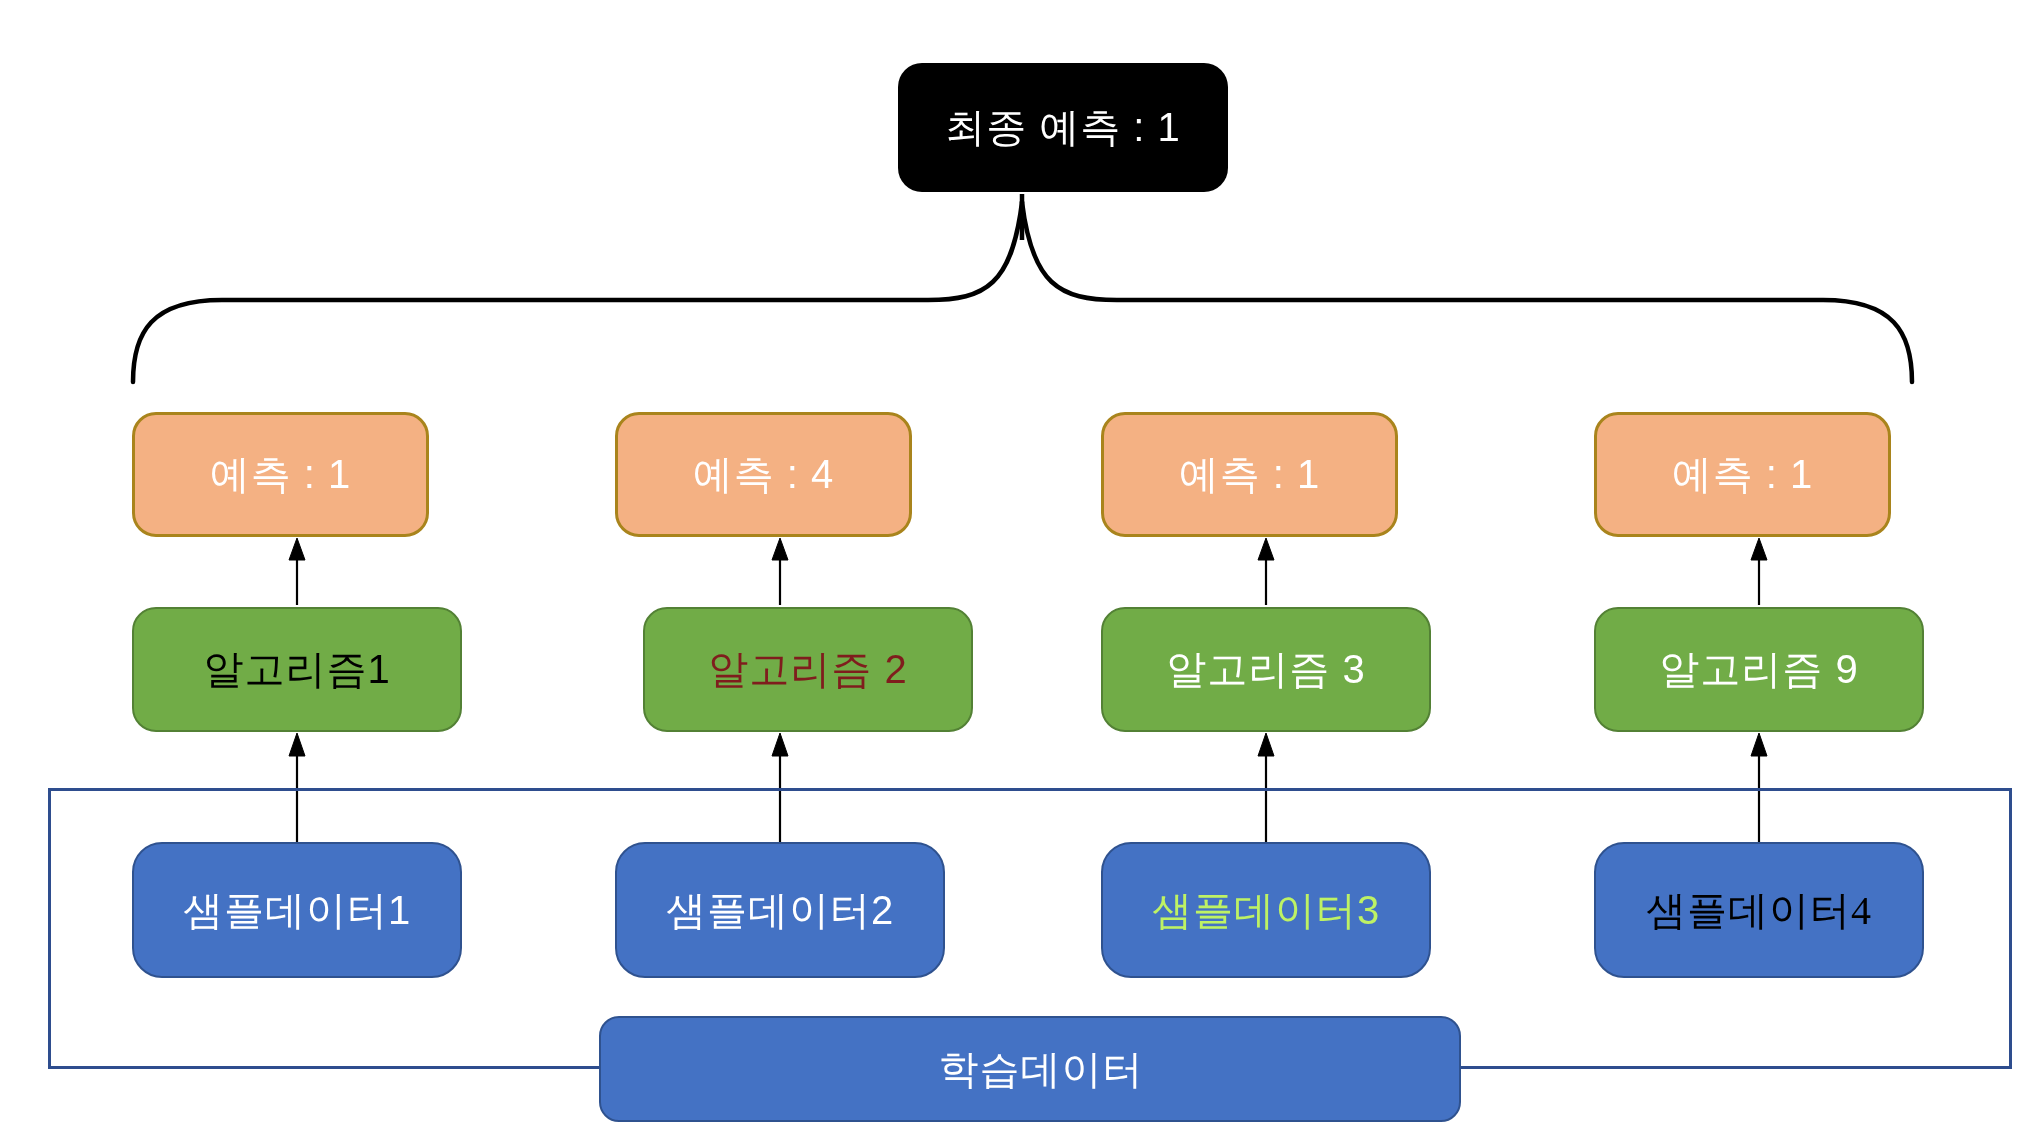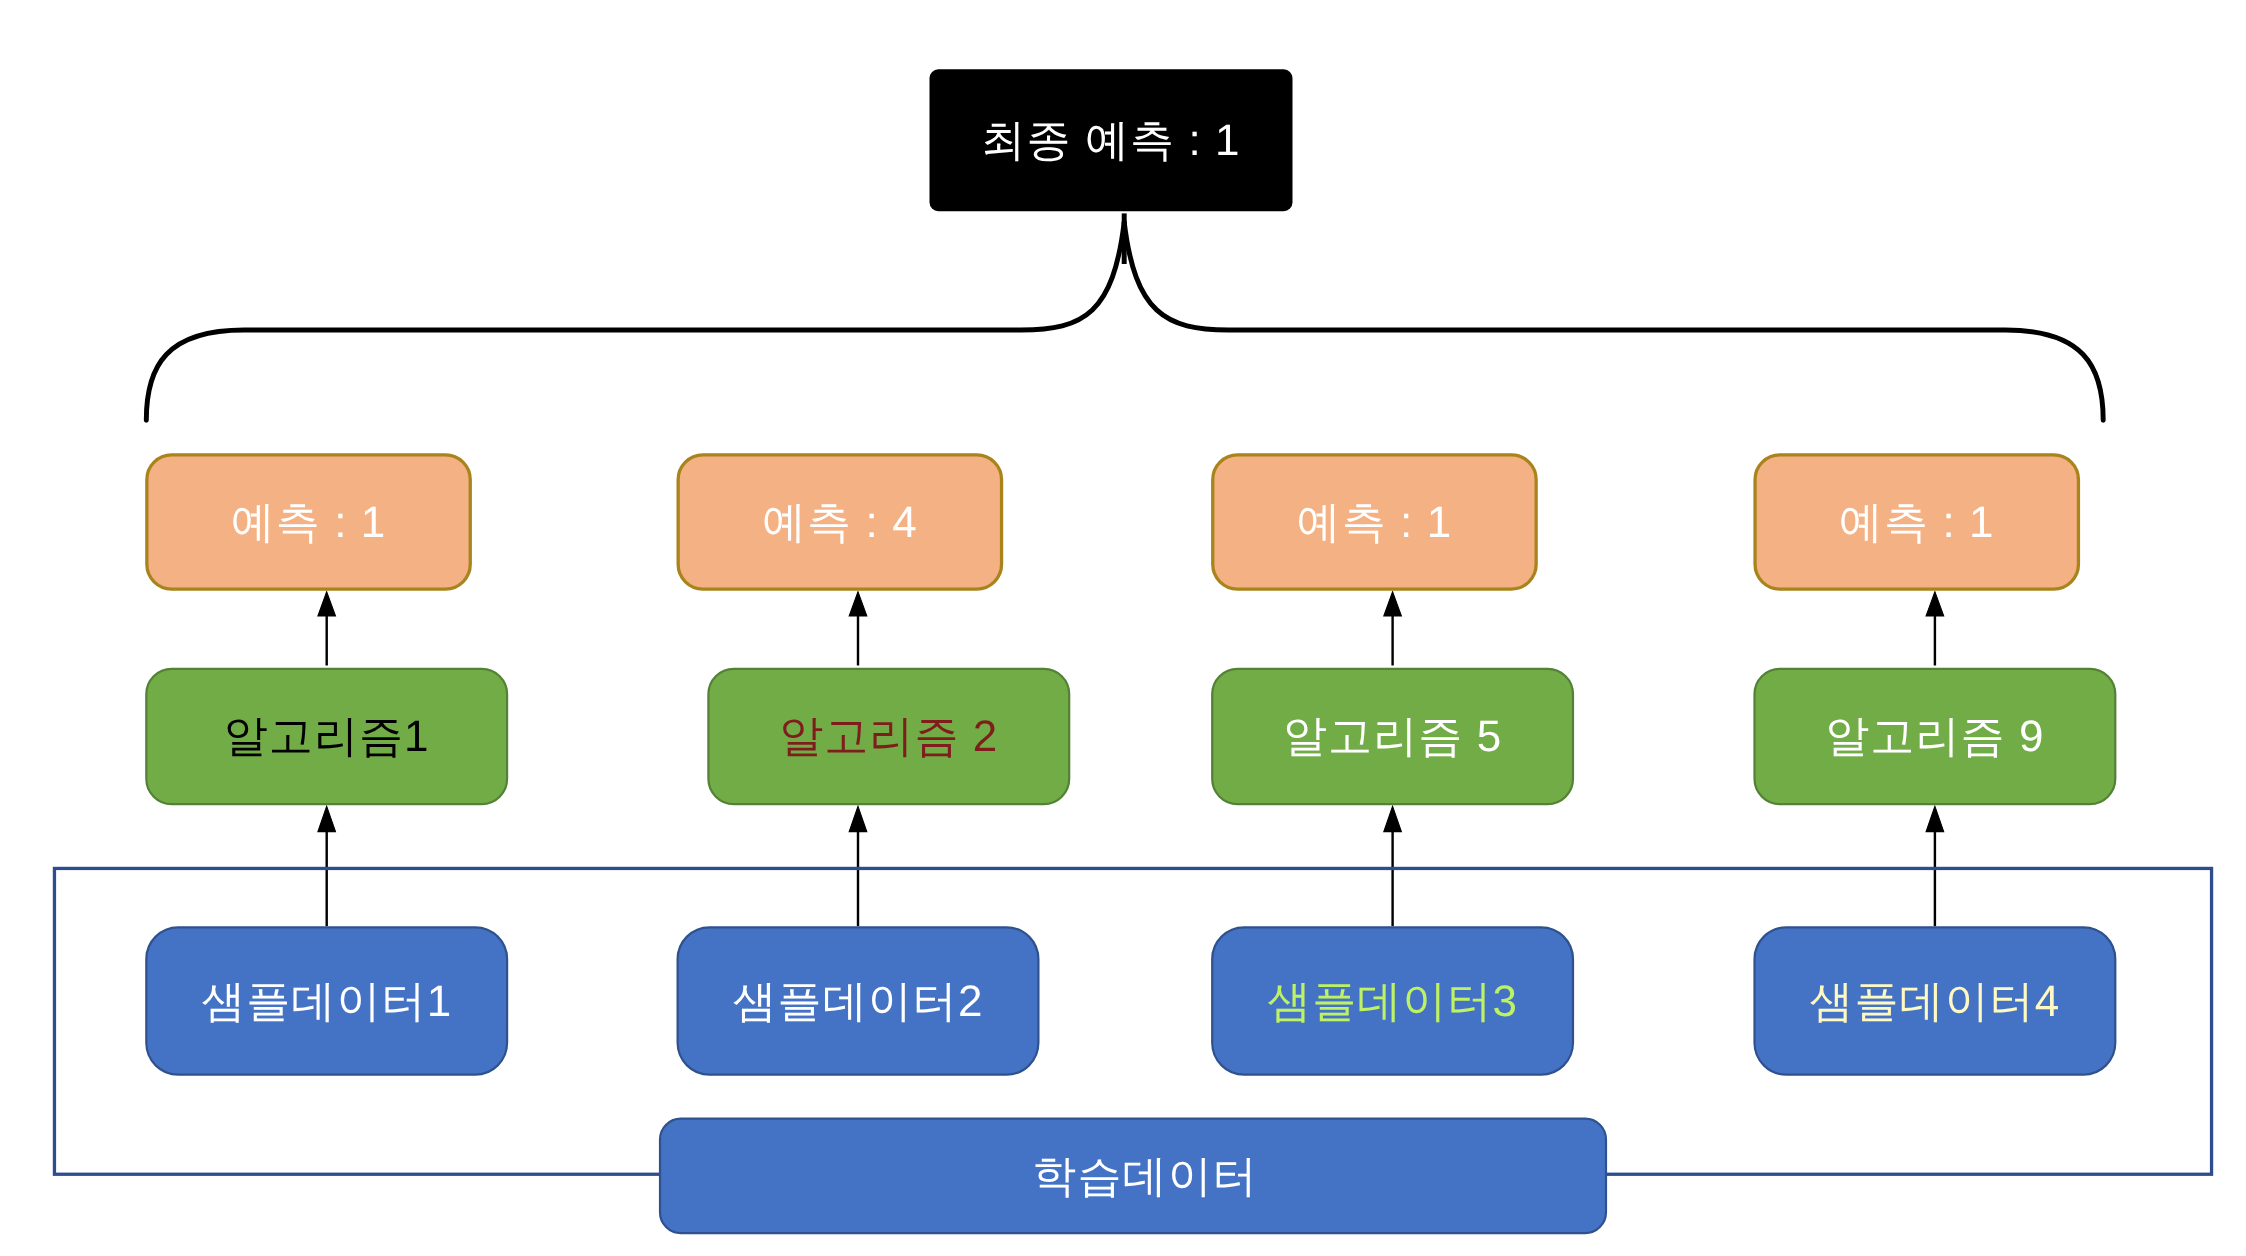"최종 예측 : 1" .final { border-radius: 8px -> 24px; left: 845px -> 898px }
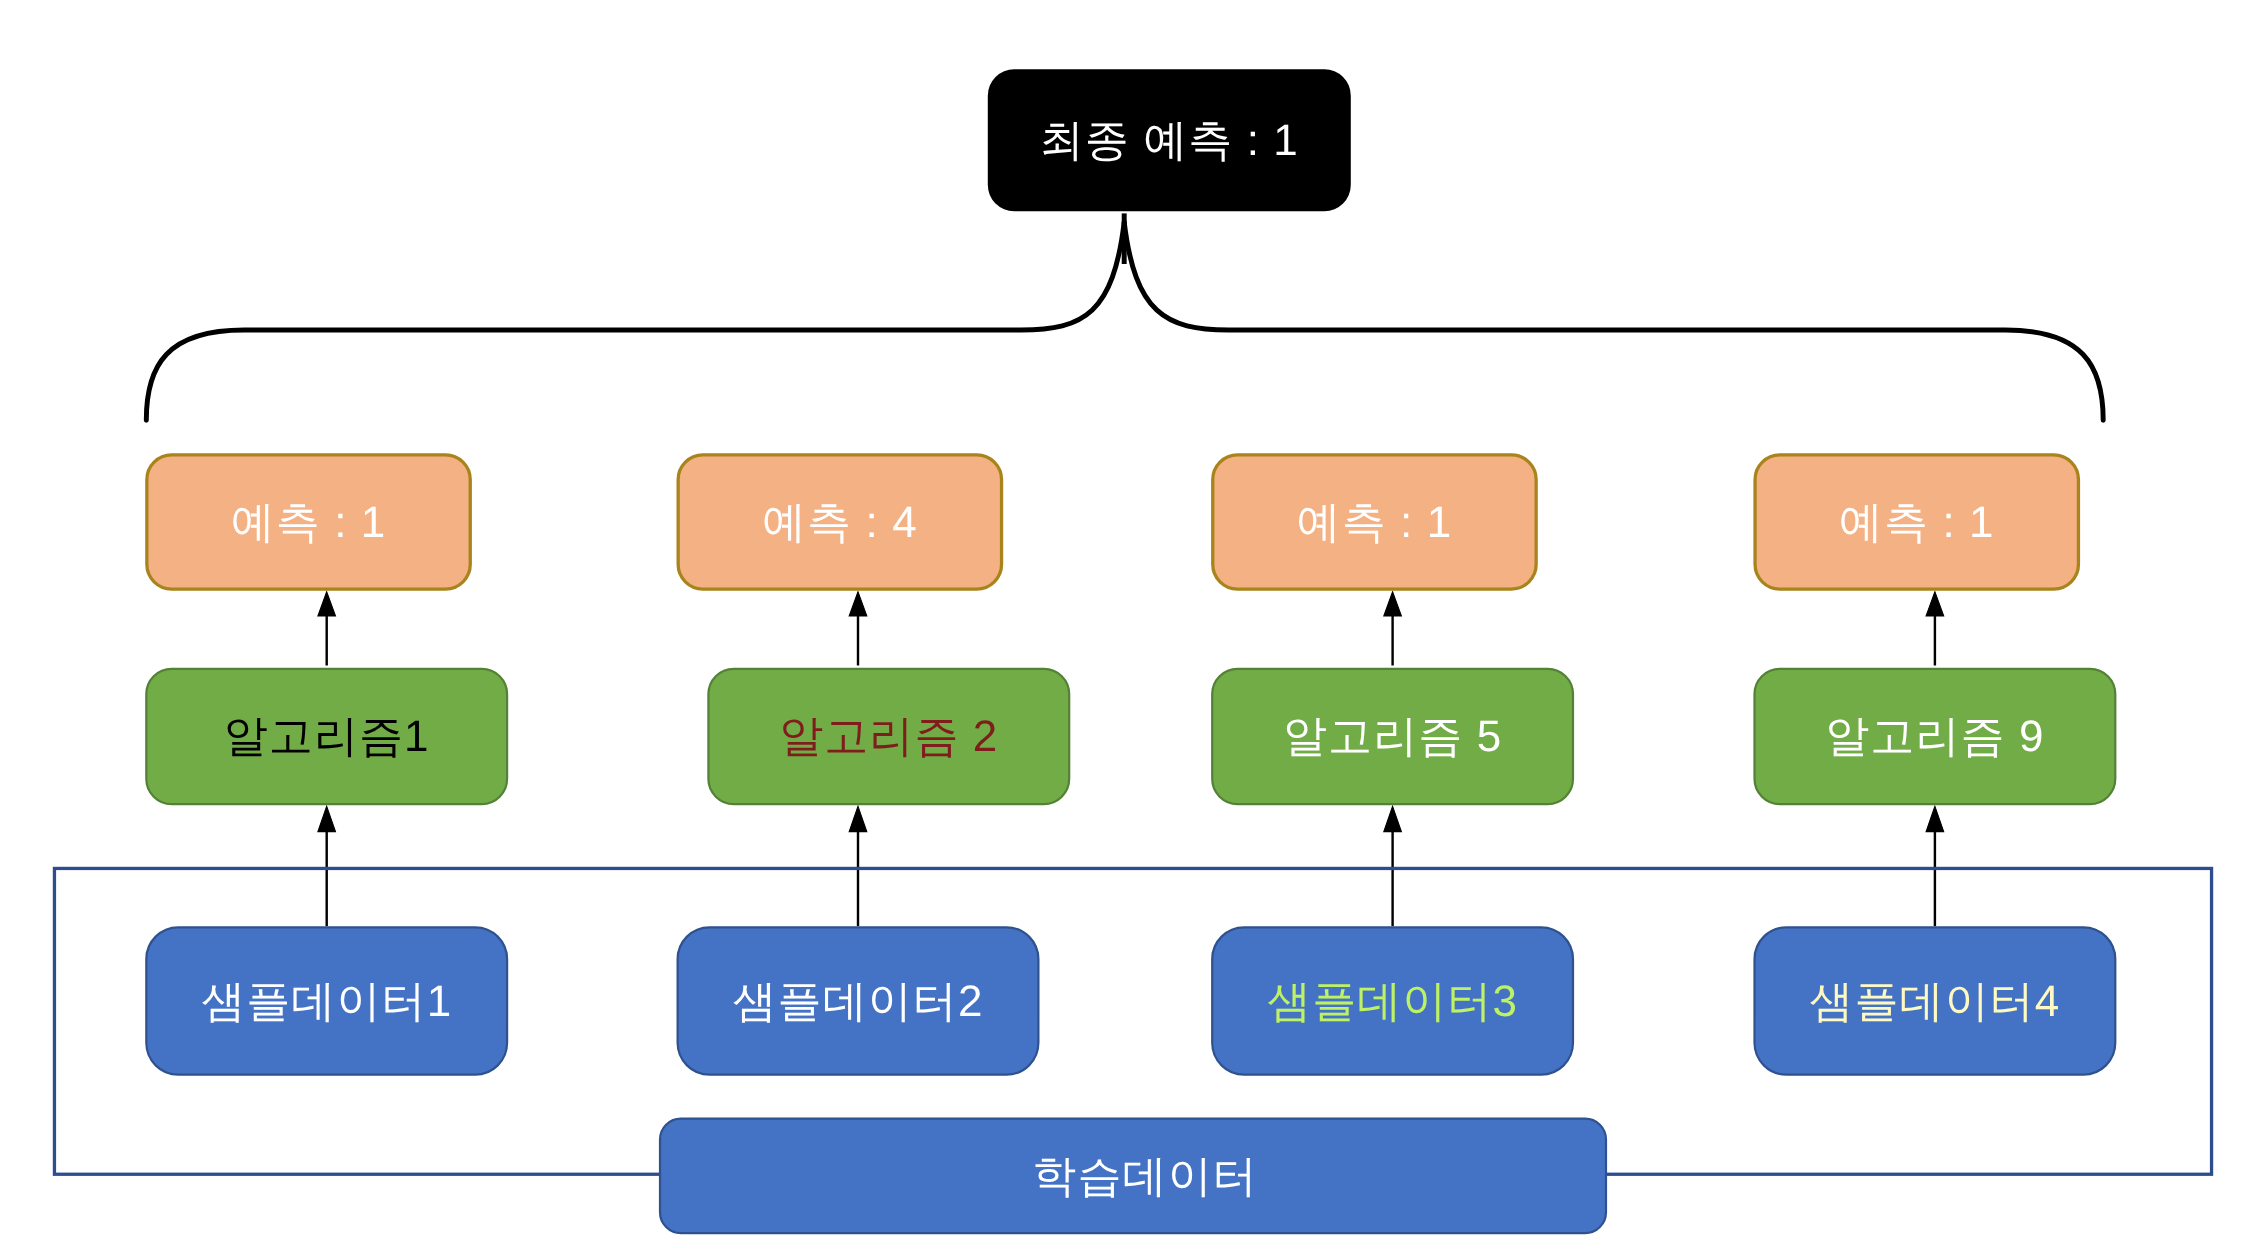"알고리즘 5" div.node { text: 5 -> 3 }
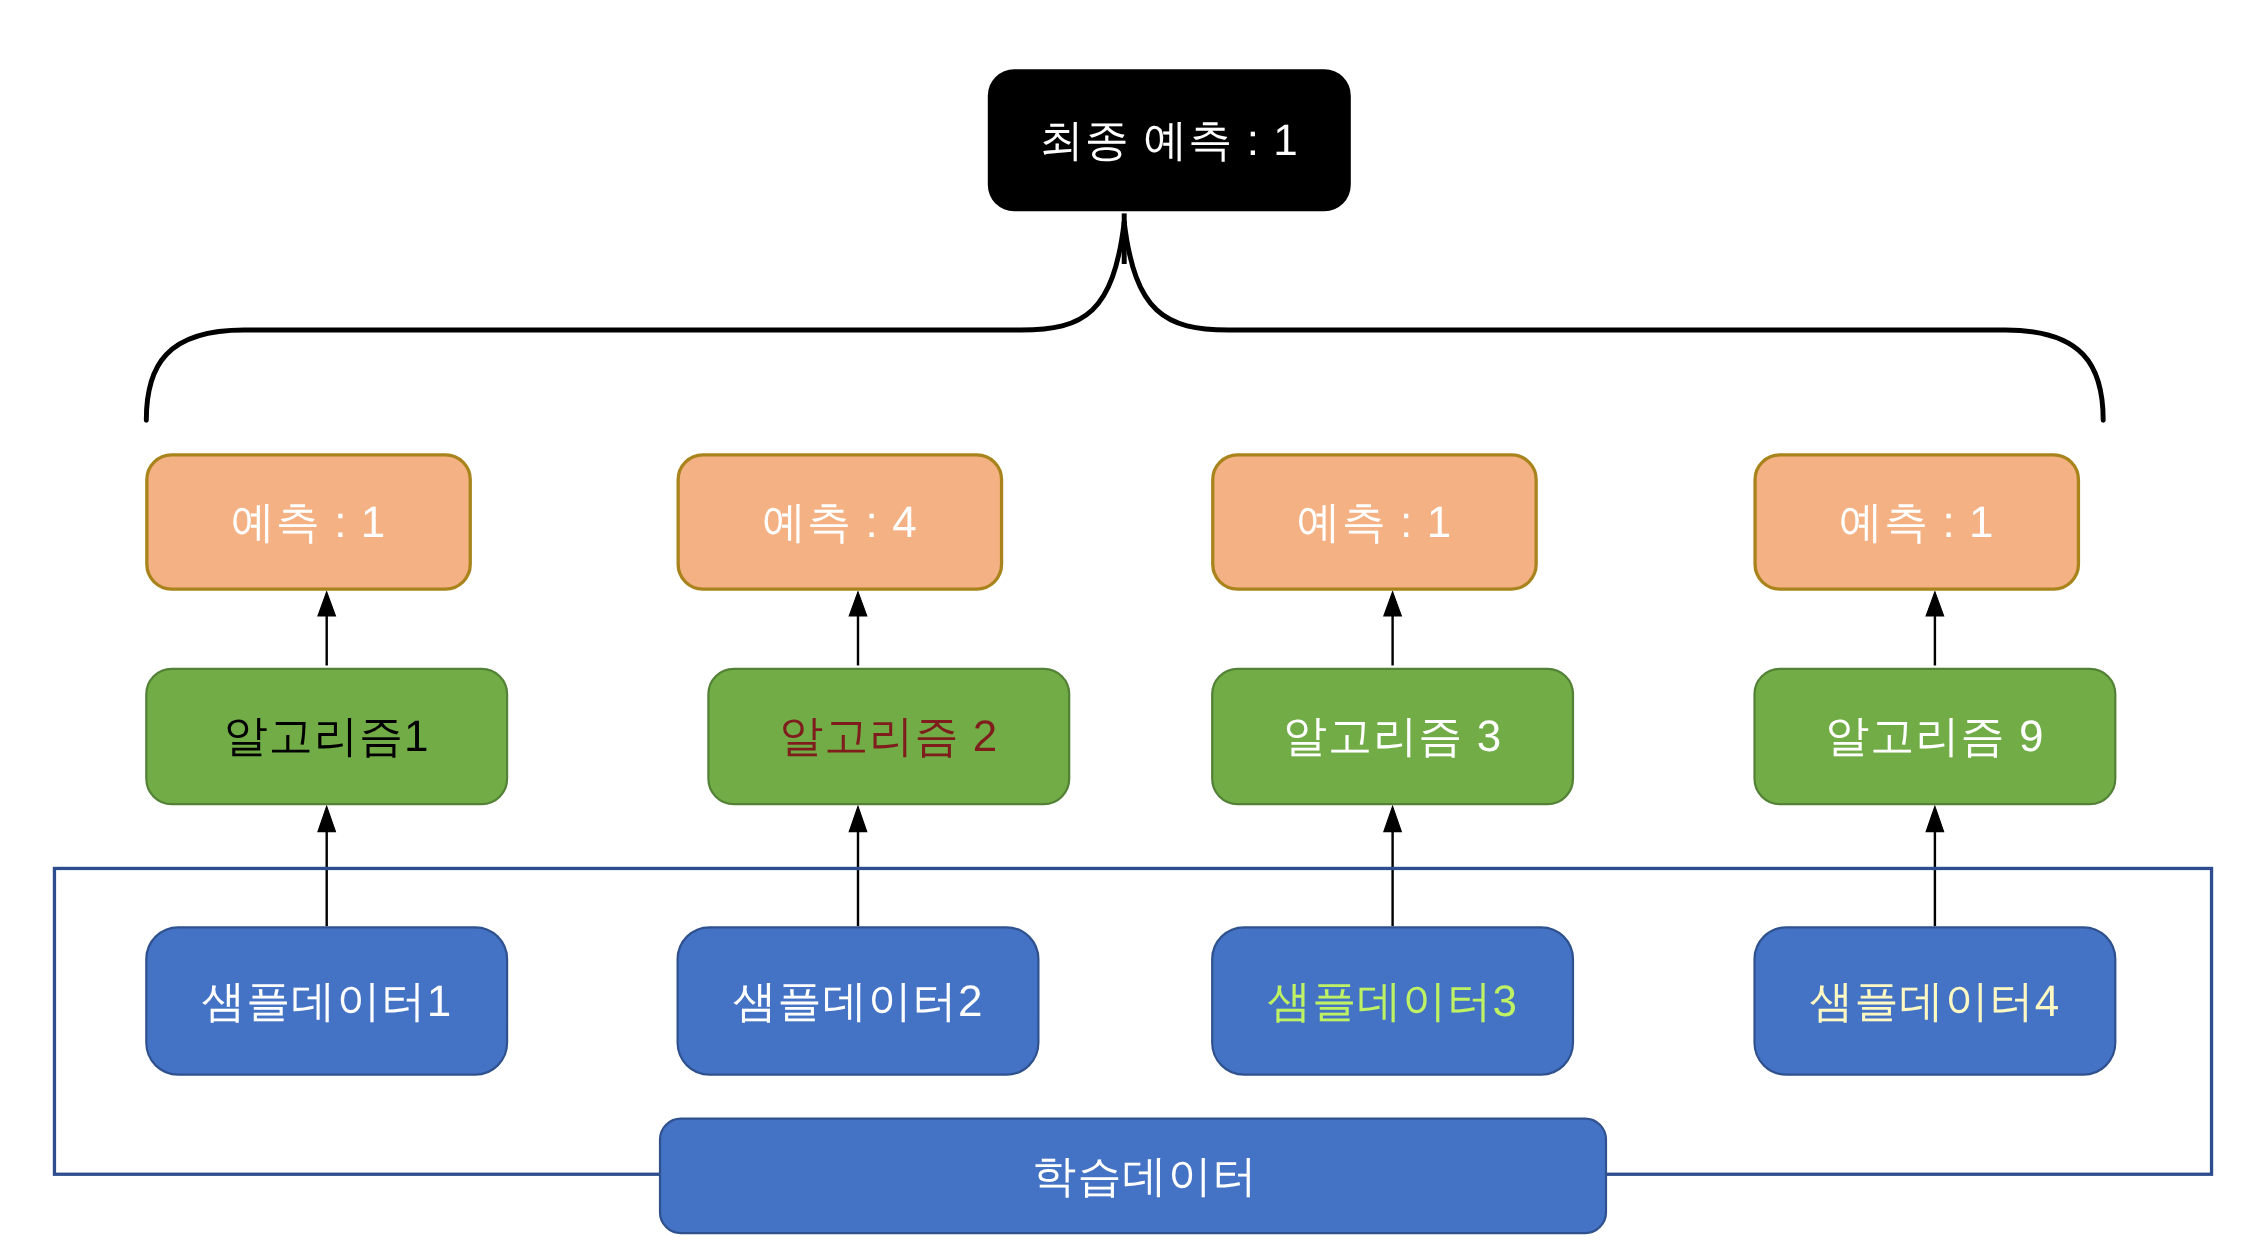"샘플데이터4" div.node { color: #fef9c3 -> #000000; font-family: none -> Liberation Serif, serif }
